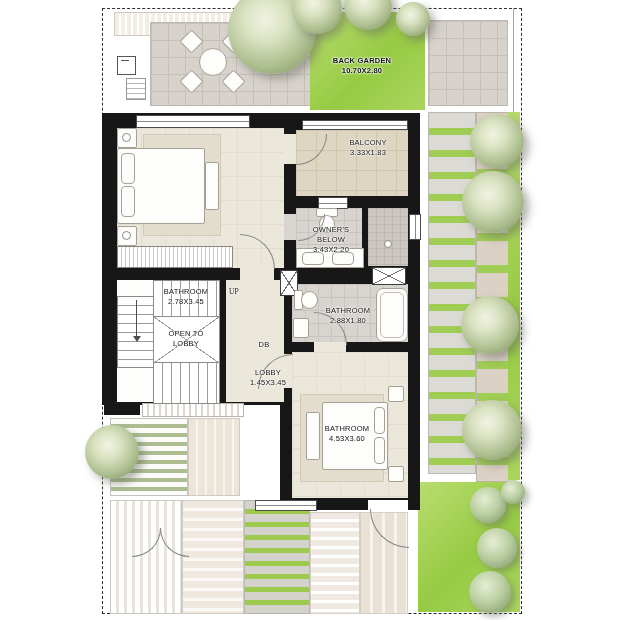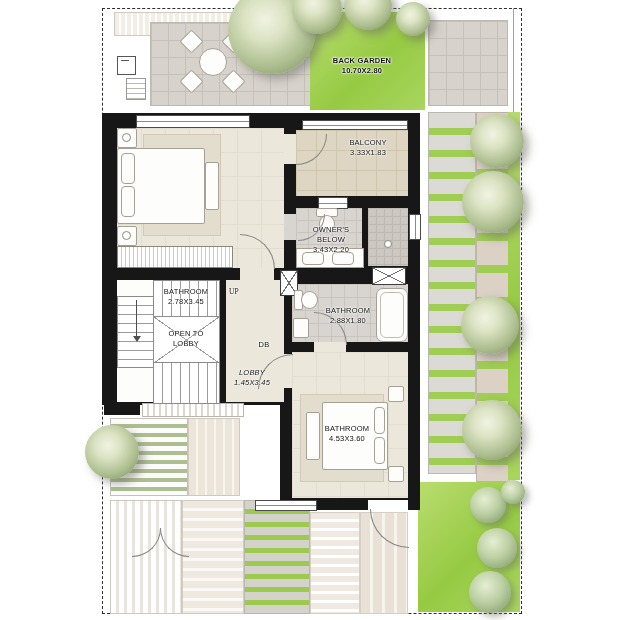"LOBBY" div.lbl { font-style: italic -> none; left: 252px -> 268px }
